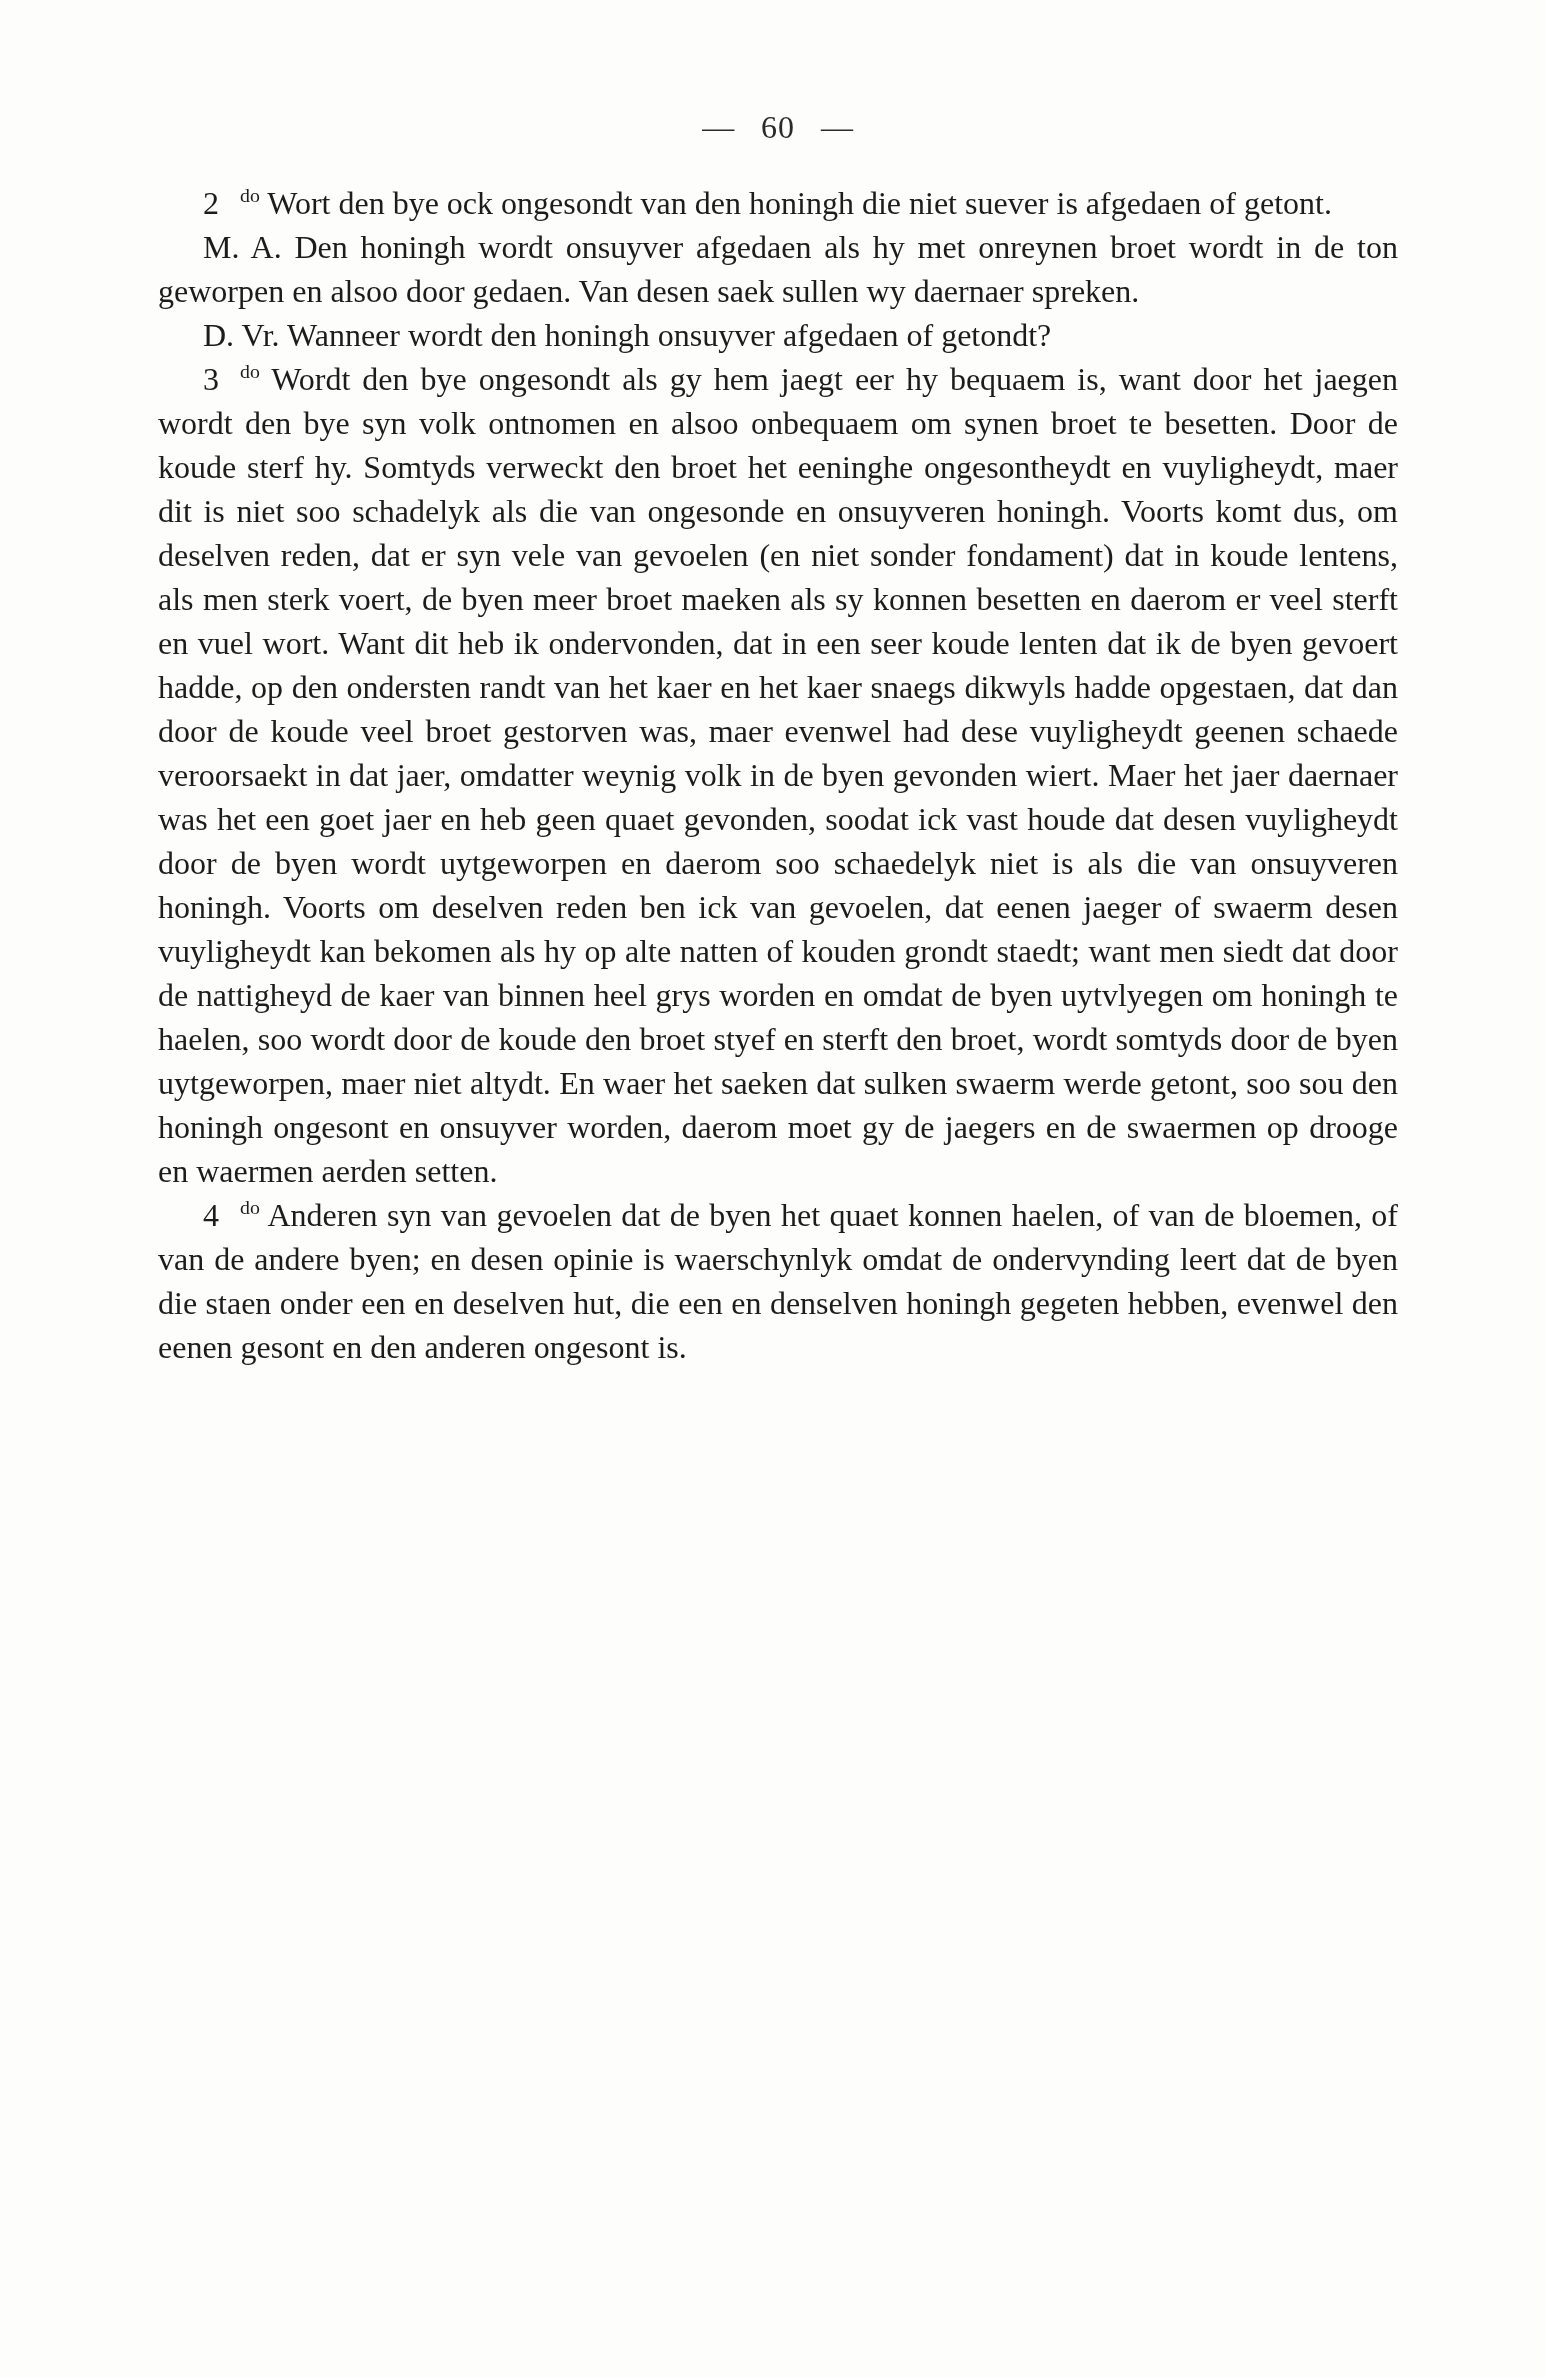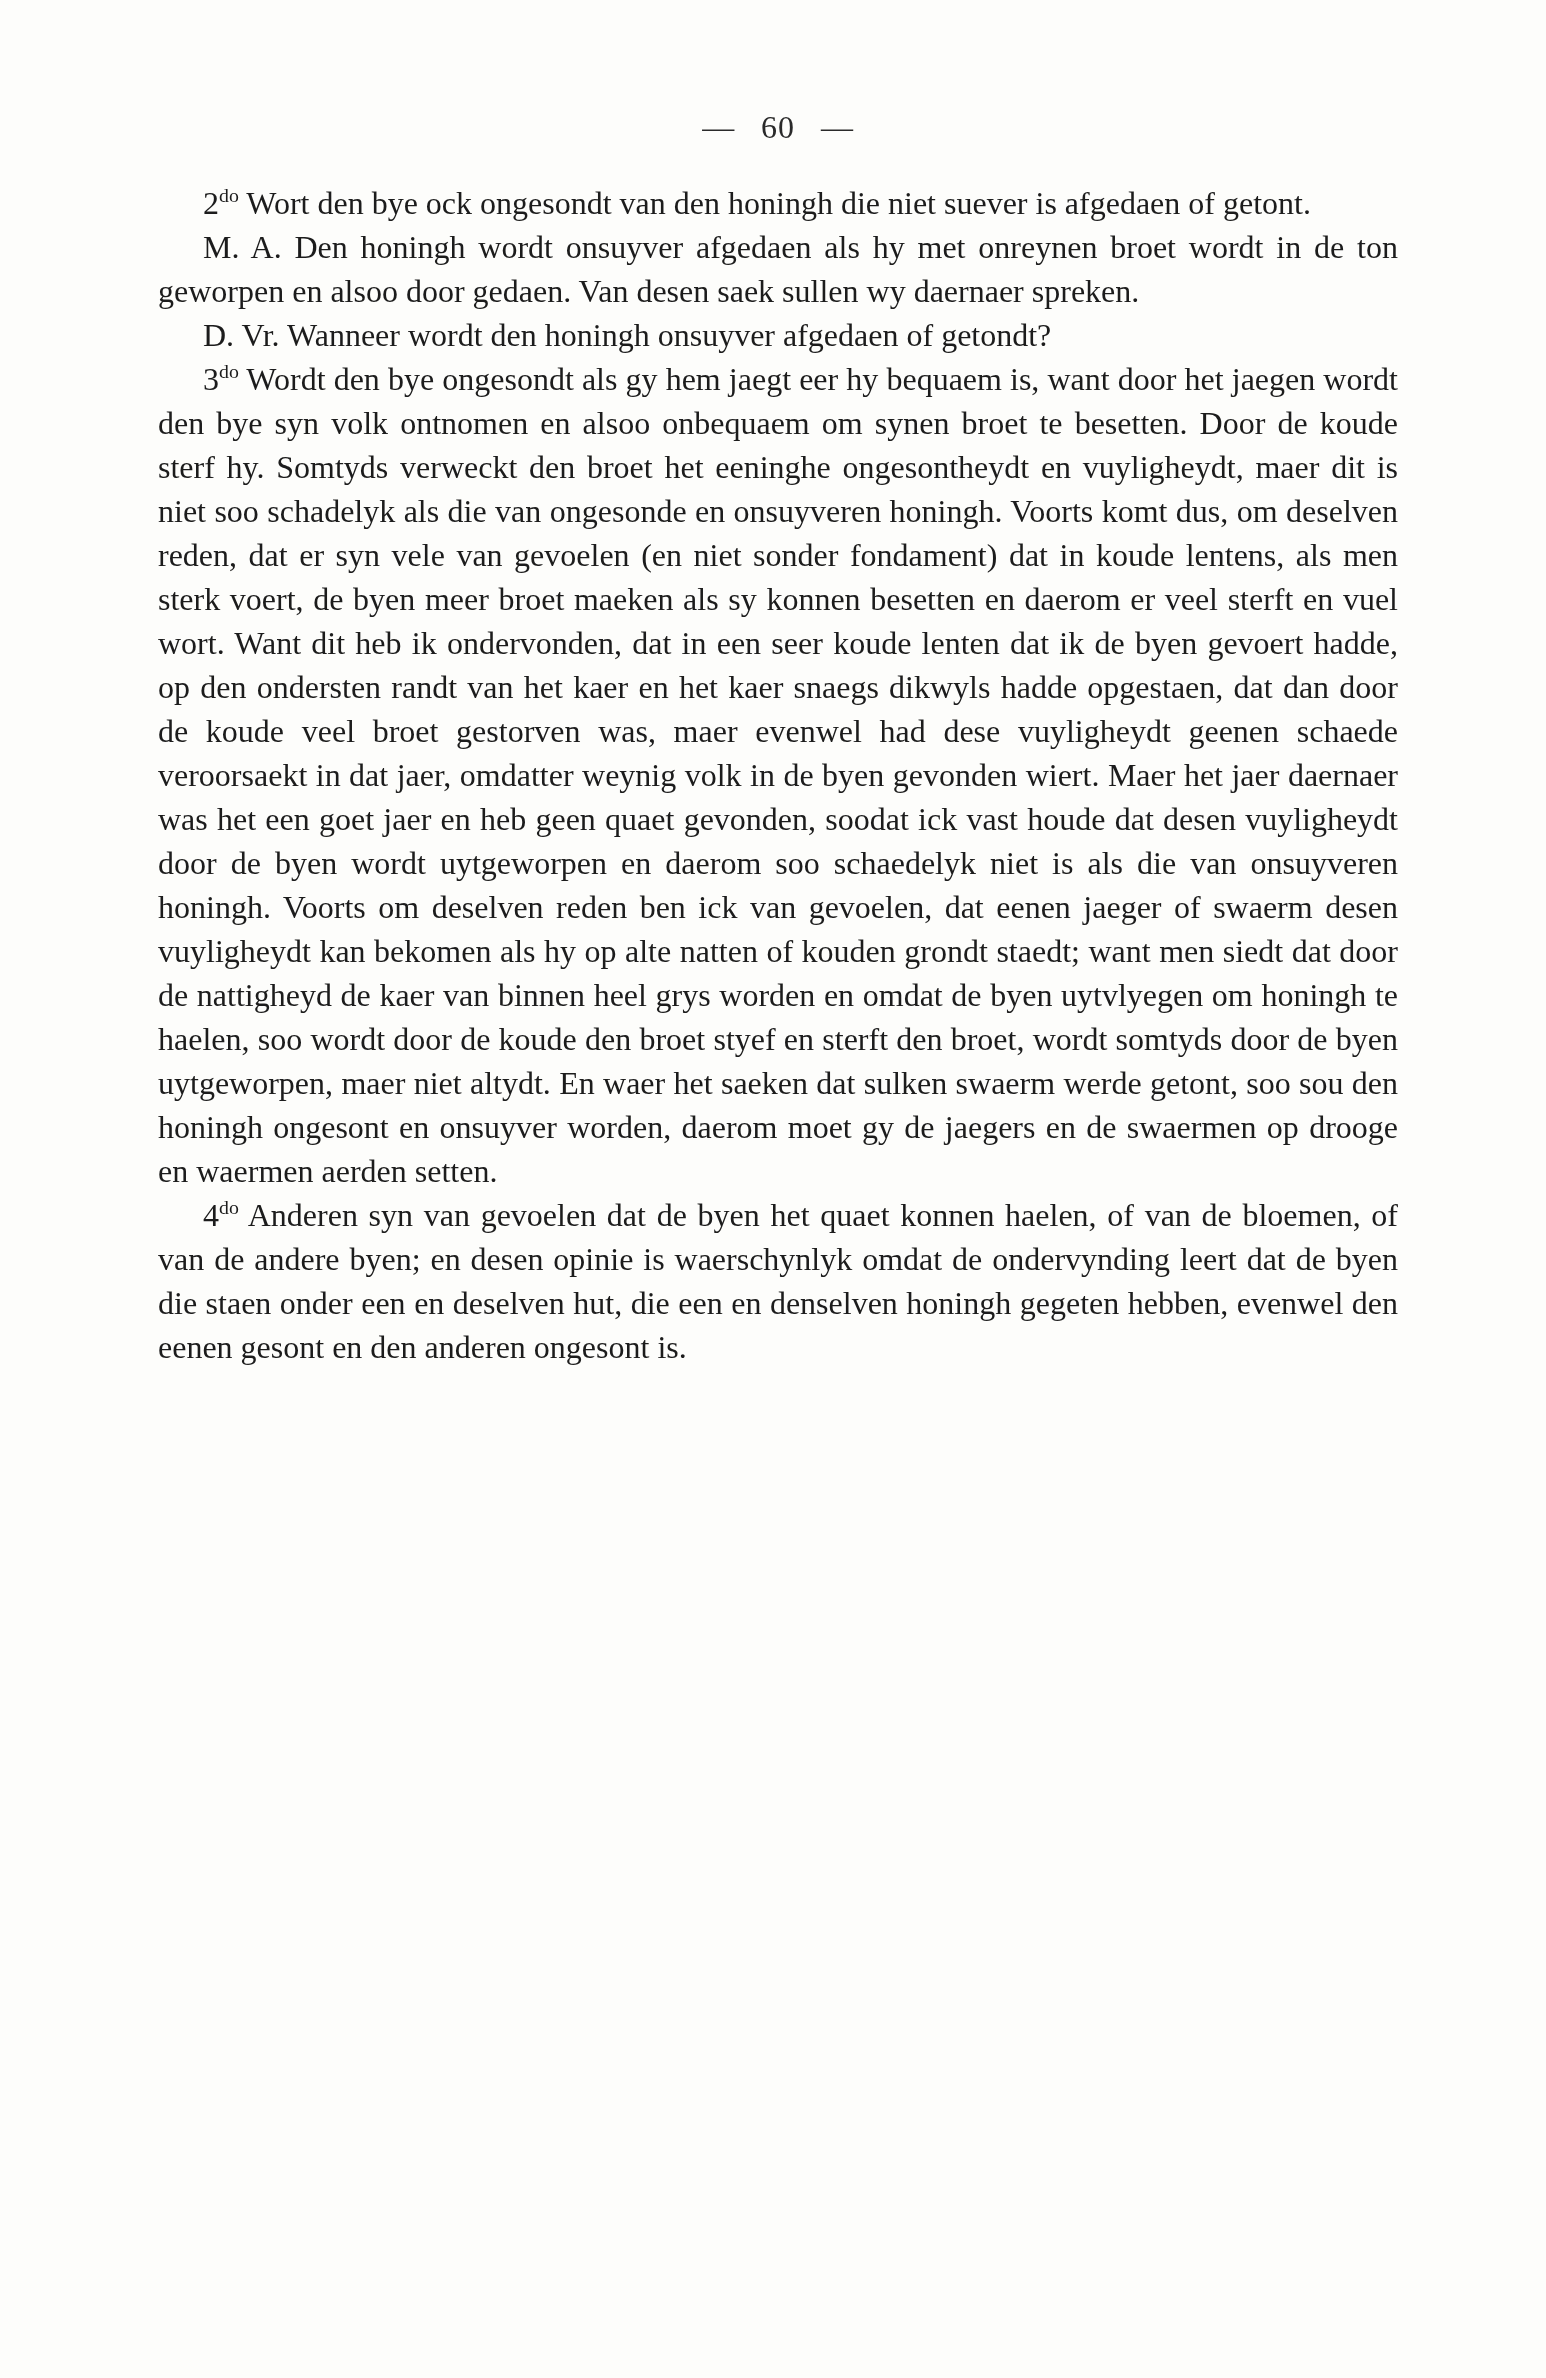"do" .para .lead sup { margin-left: none -> 21px }
